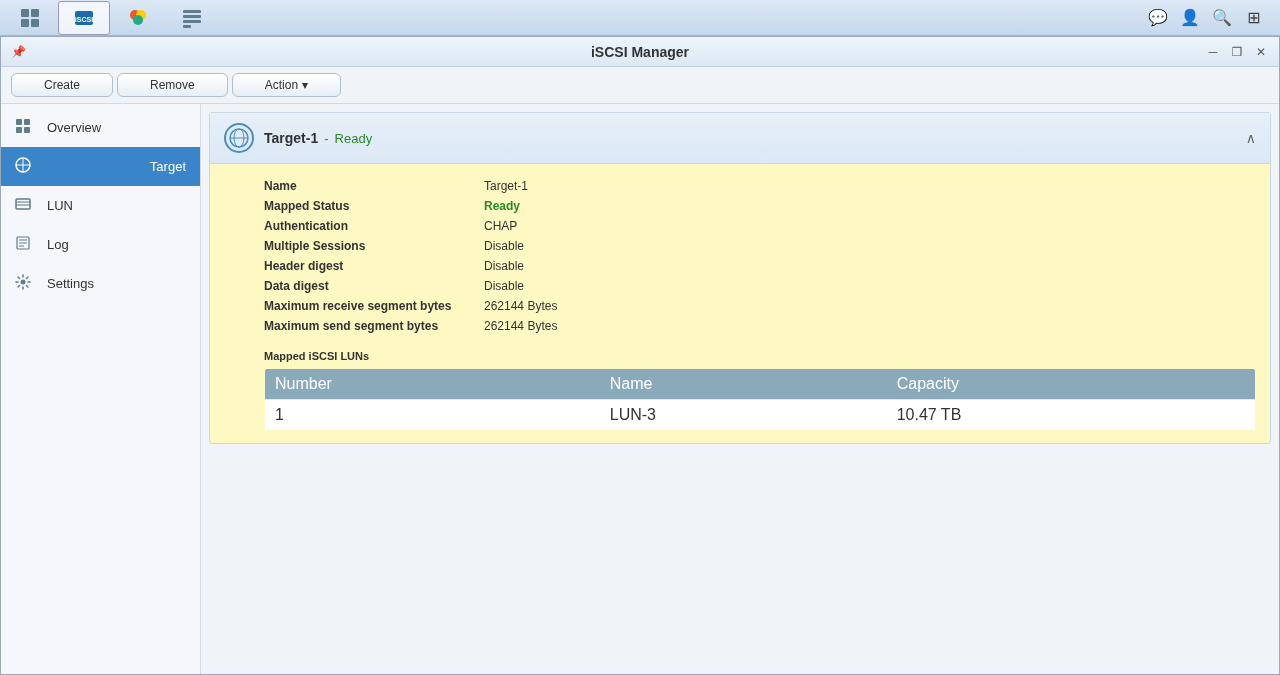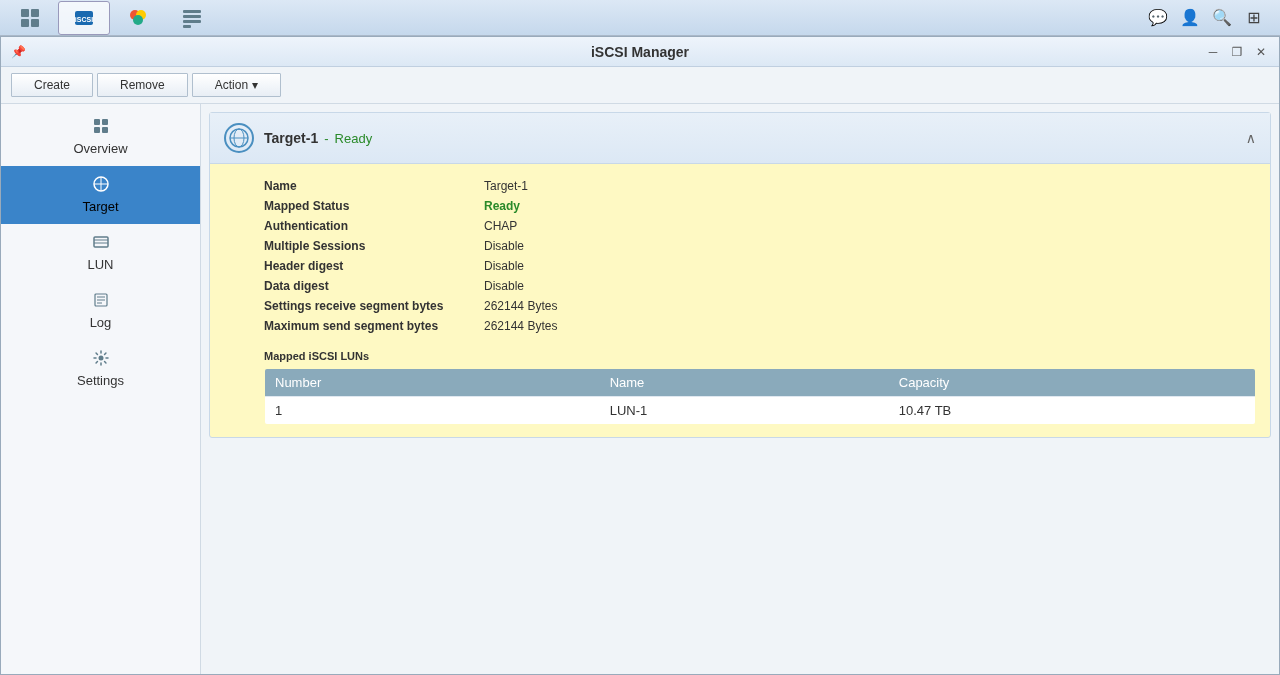"Create" .toolbar-btn { border-radius: 1px -> 6px; padding: 4px 22px -> 4px 32px }
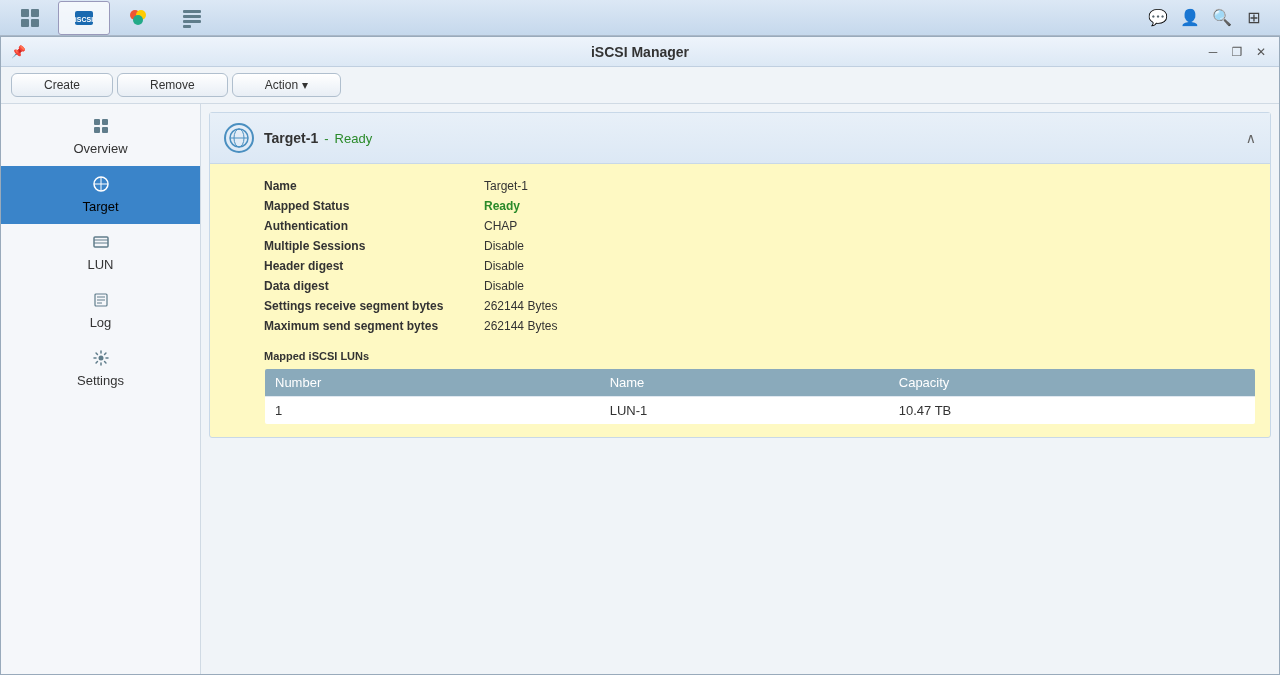"Overview" .sidebar-item { flex-direction: column -> none; gap: 4px -> 16px }
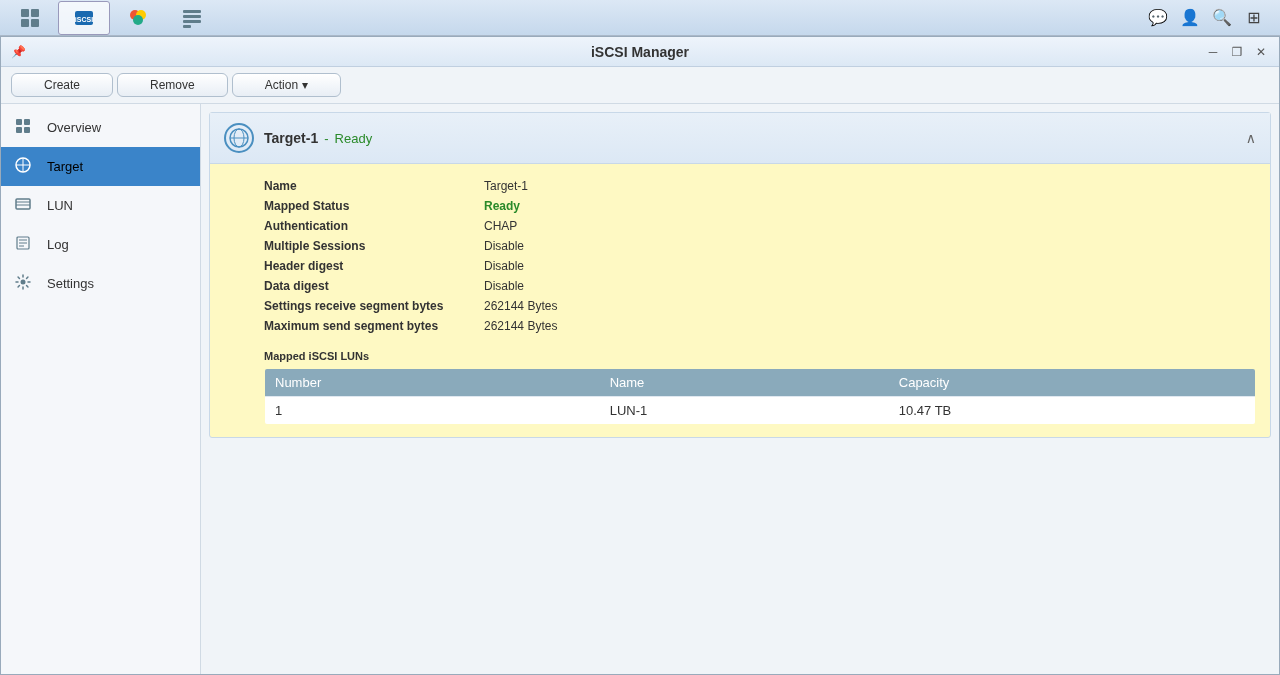"Target" .sidebar-item.active { color: #000000 -> #ffffff; justify-content: none -> space-between }
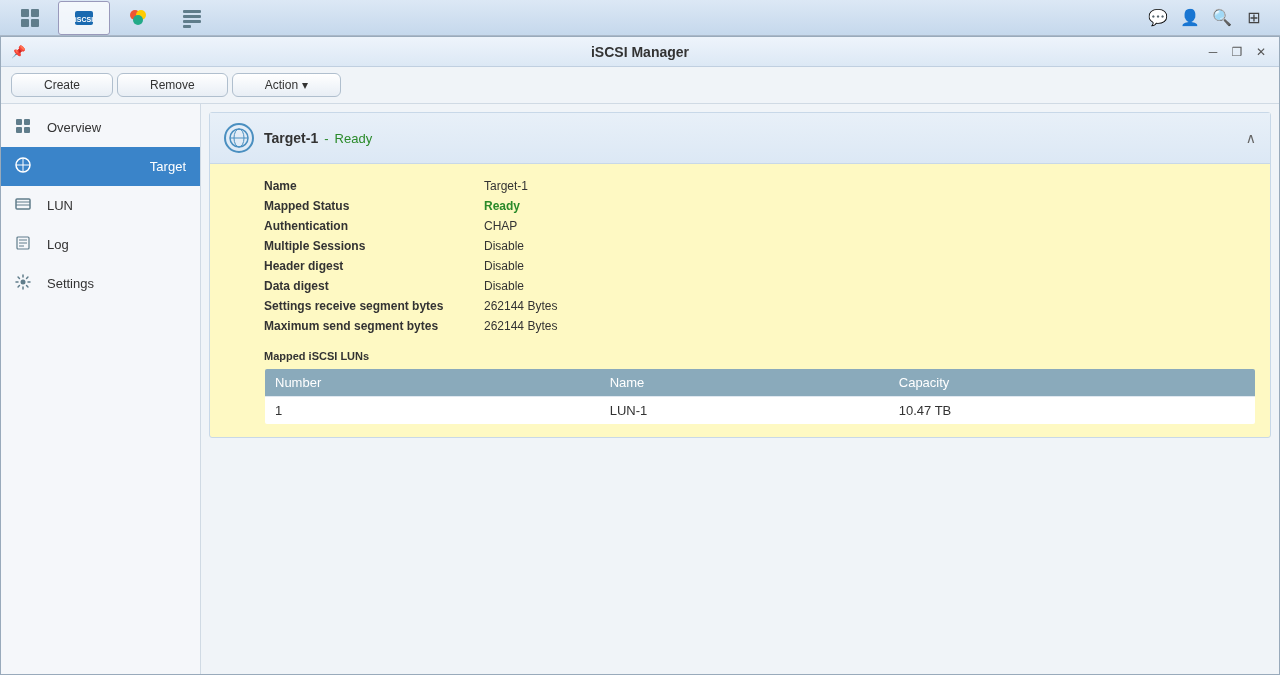"Settings receive segment bytes" span.detail-label { text: Settings -> Maximum }
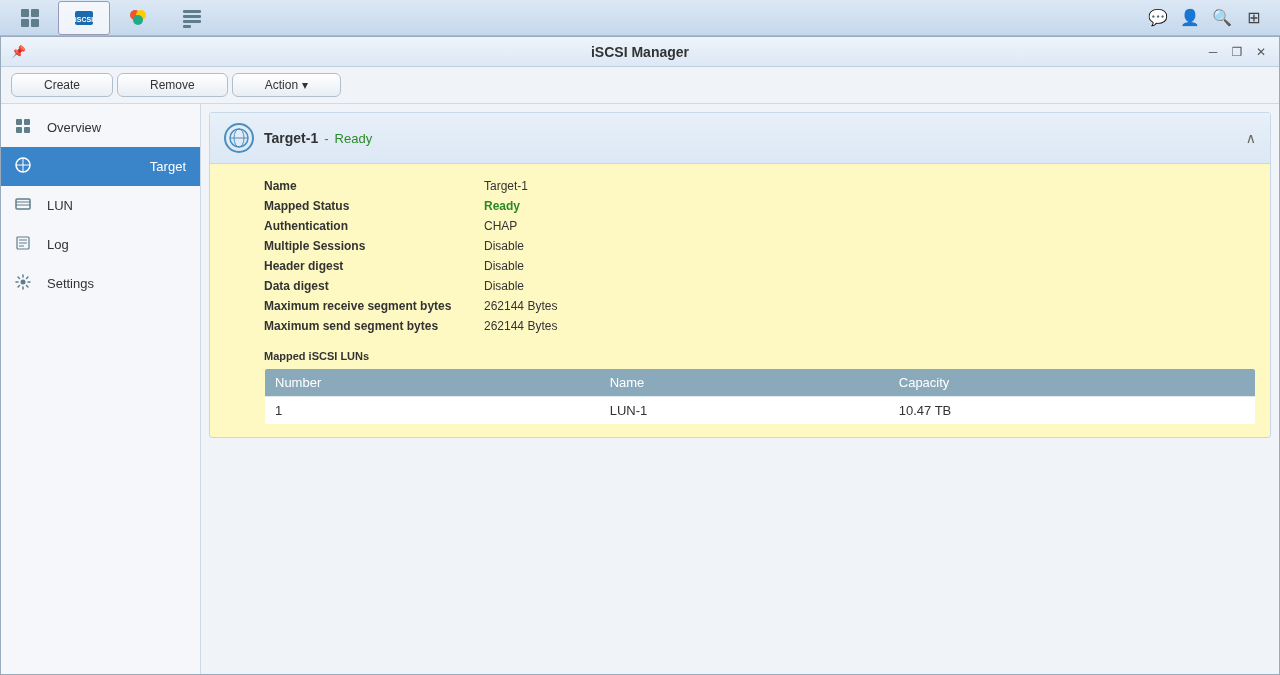"Number" .data-table { font-size: 13px -> 16px }
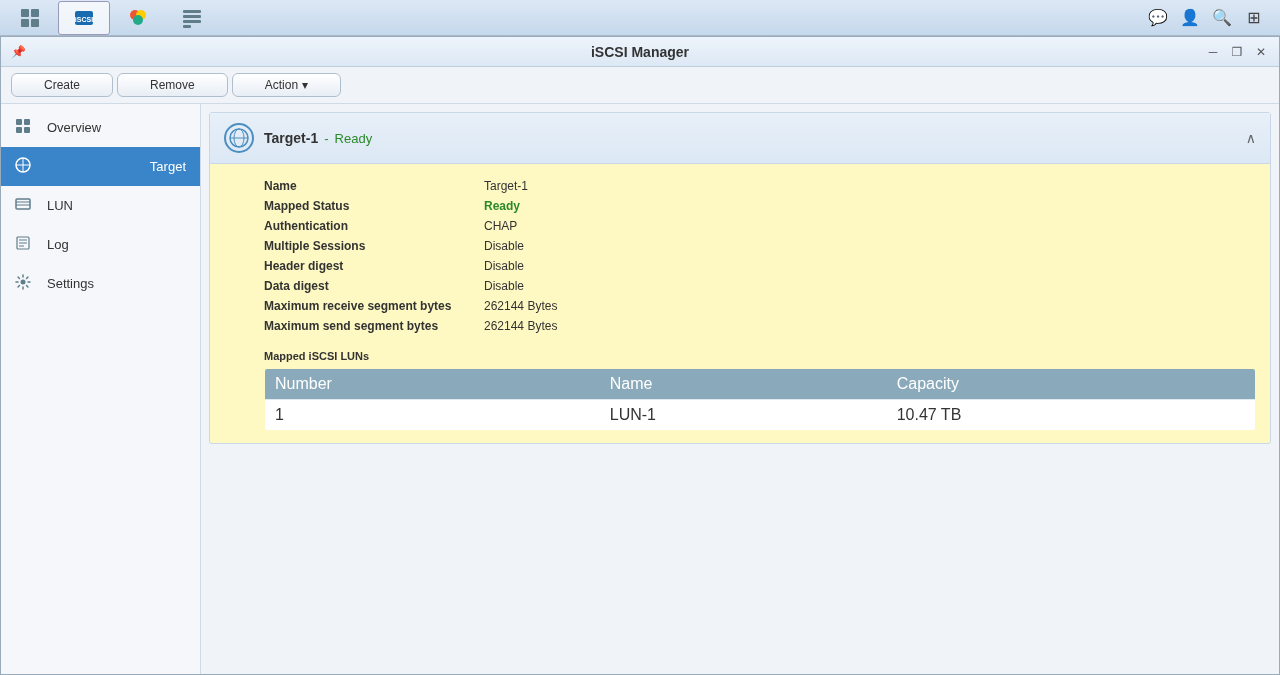"LUN-1" td { text: LUN-1 -> LUN-3 }
